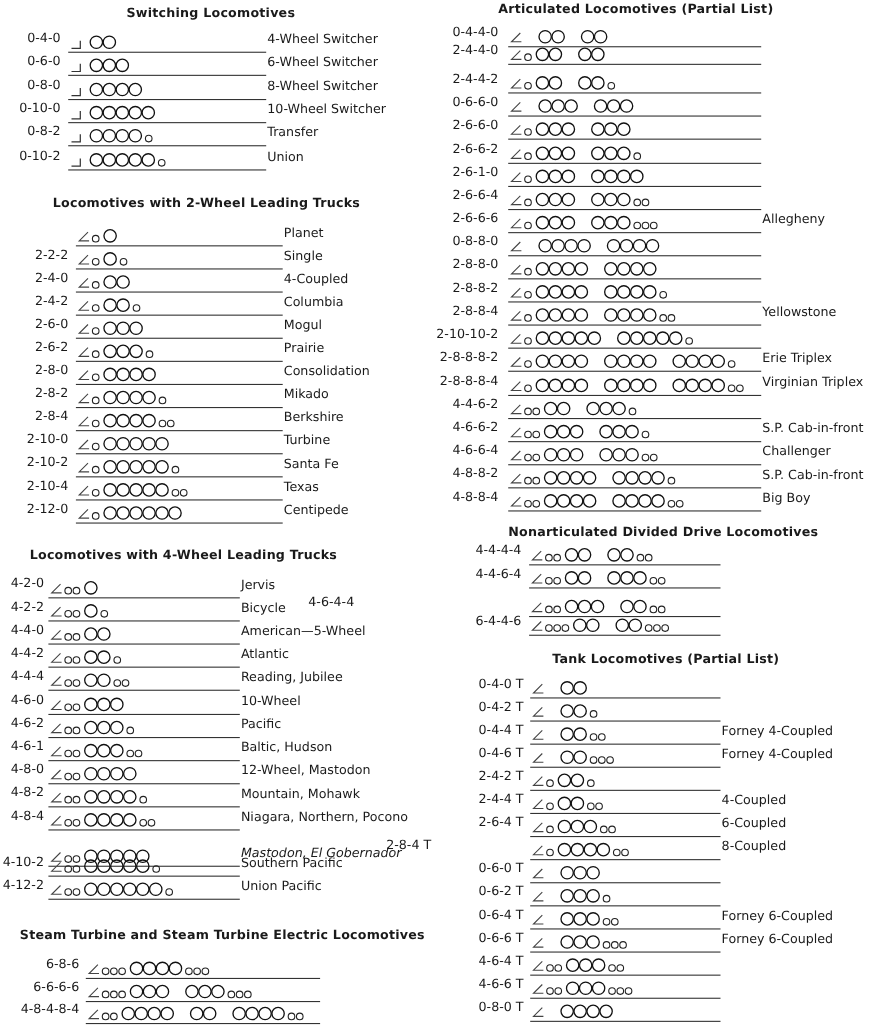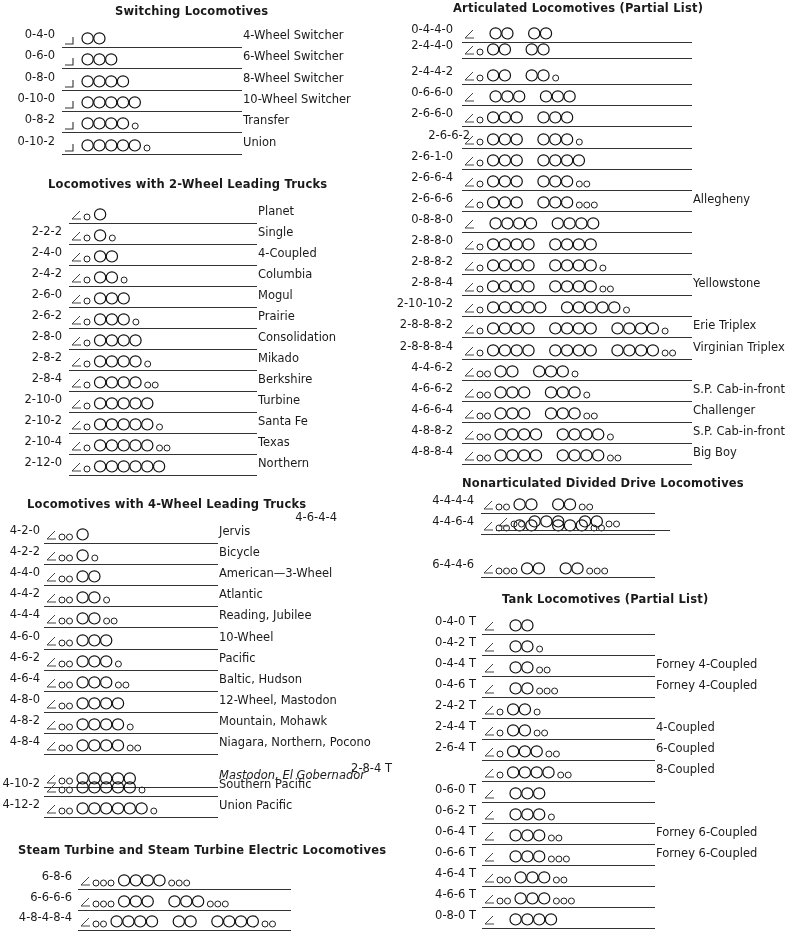"2-6-6-2" span.code { right: 330px -> 347px }
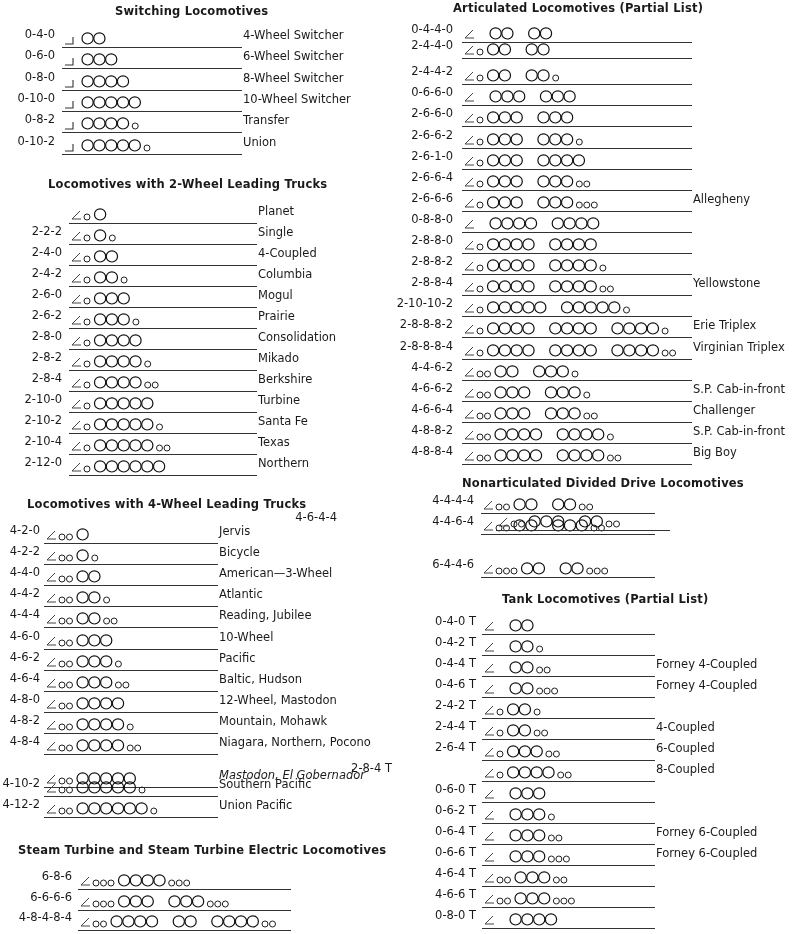"Northern" span.name { text: Northern -> Centipede }
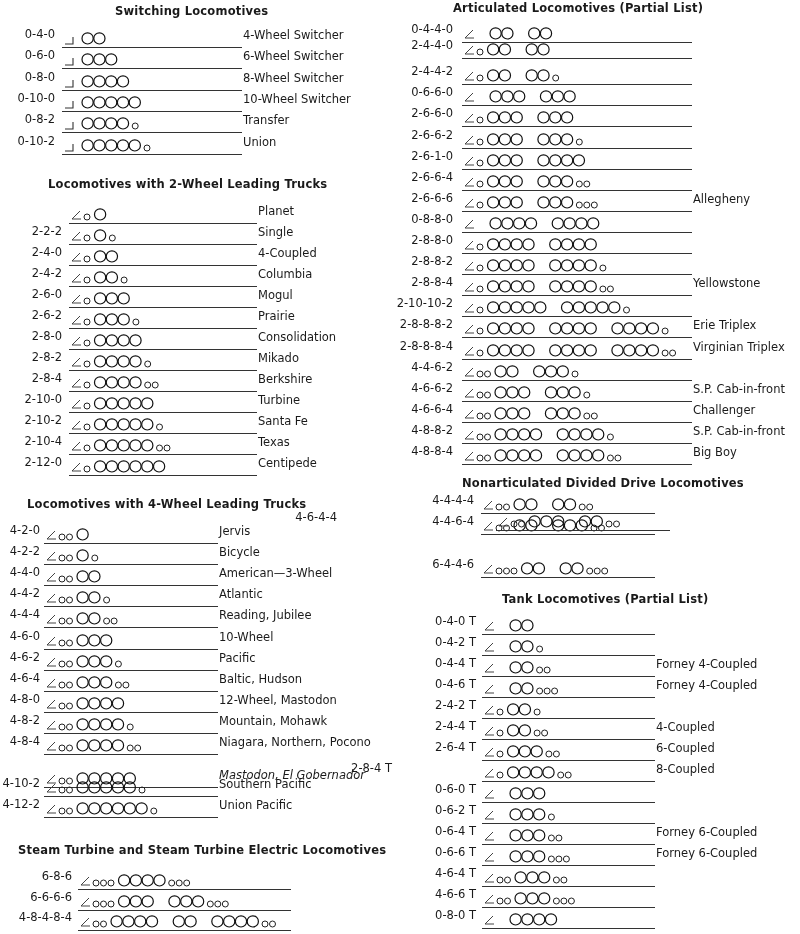"4-6-4-4" div.row { margin-left: 15px -> none; top: 510px -> 540px }
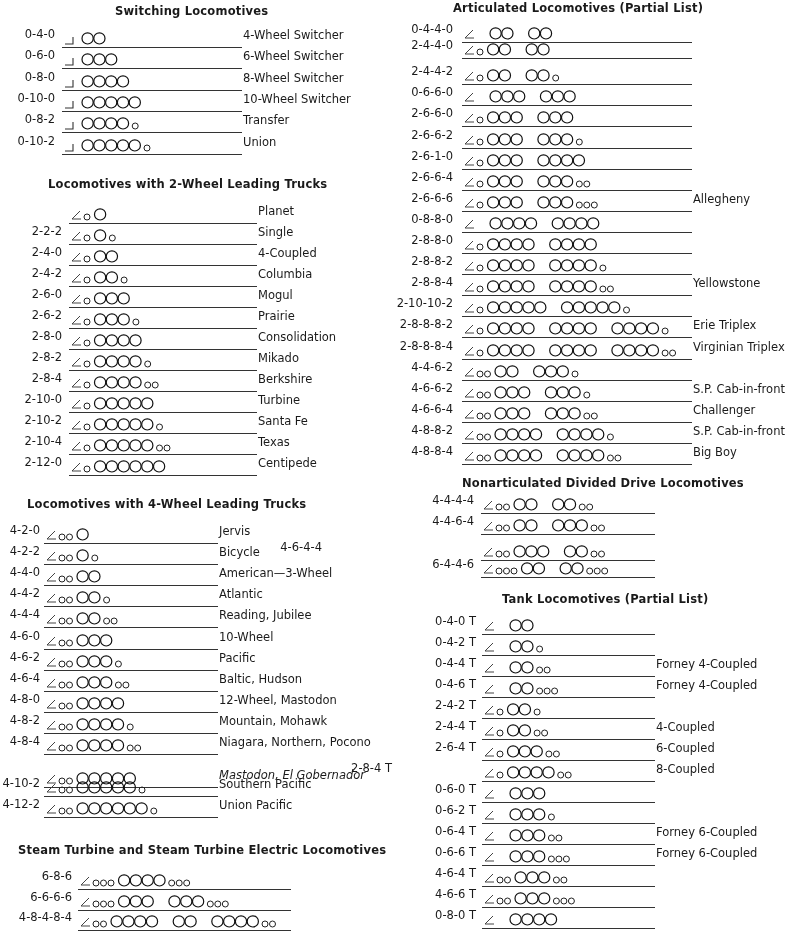"American—3-Wheel" span.name { text: 3-Wheel -> 5-Wheel }
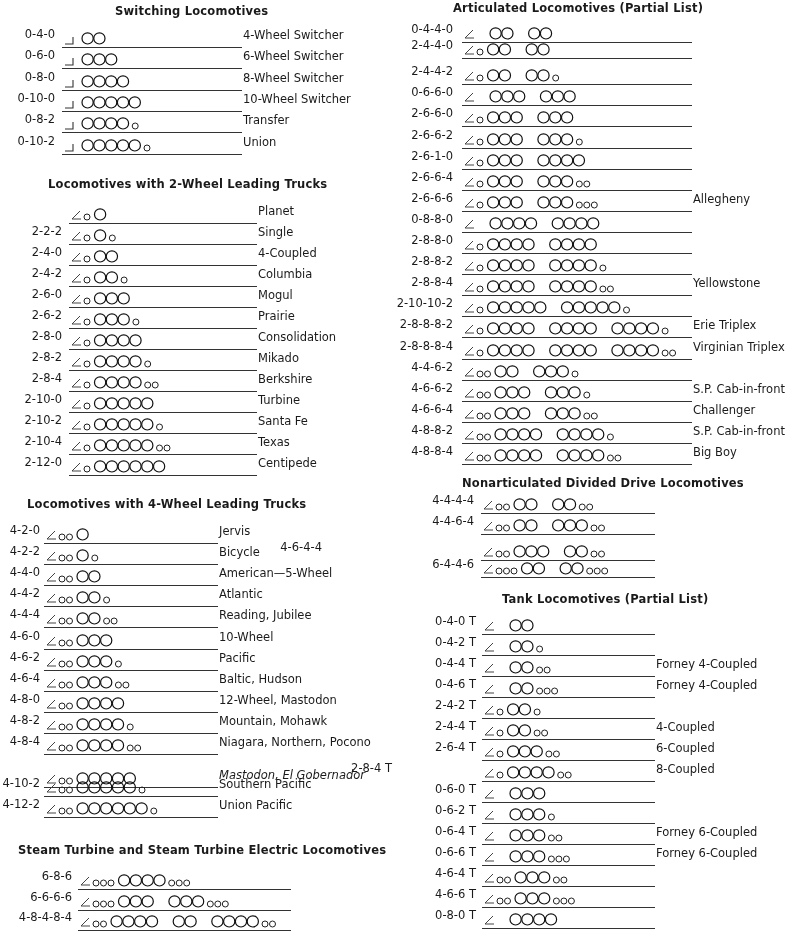"4-6-4" span.code { text: 4-6-4 -> 4-6-1 }
